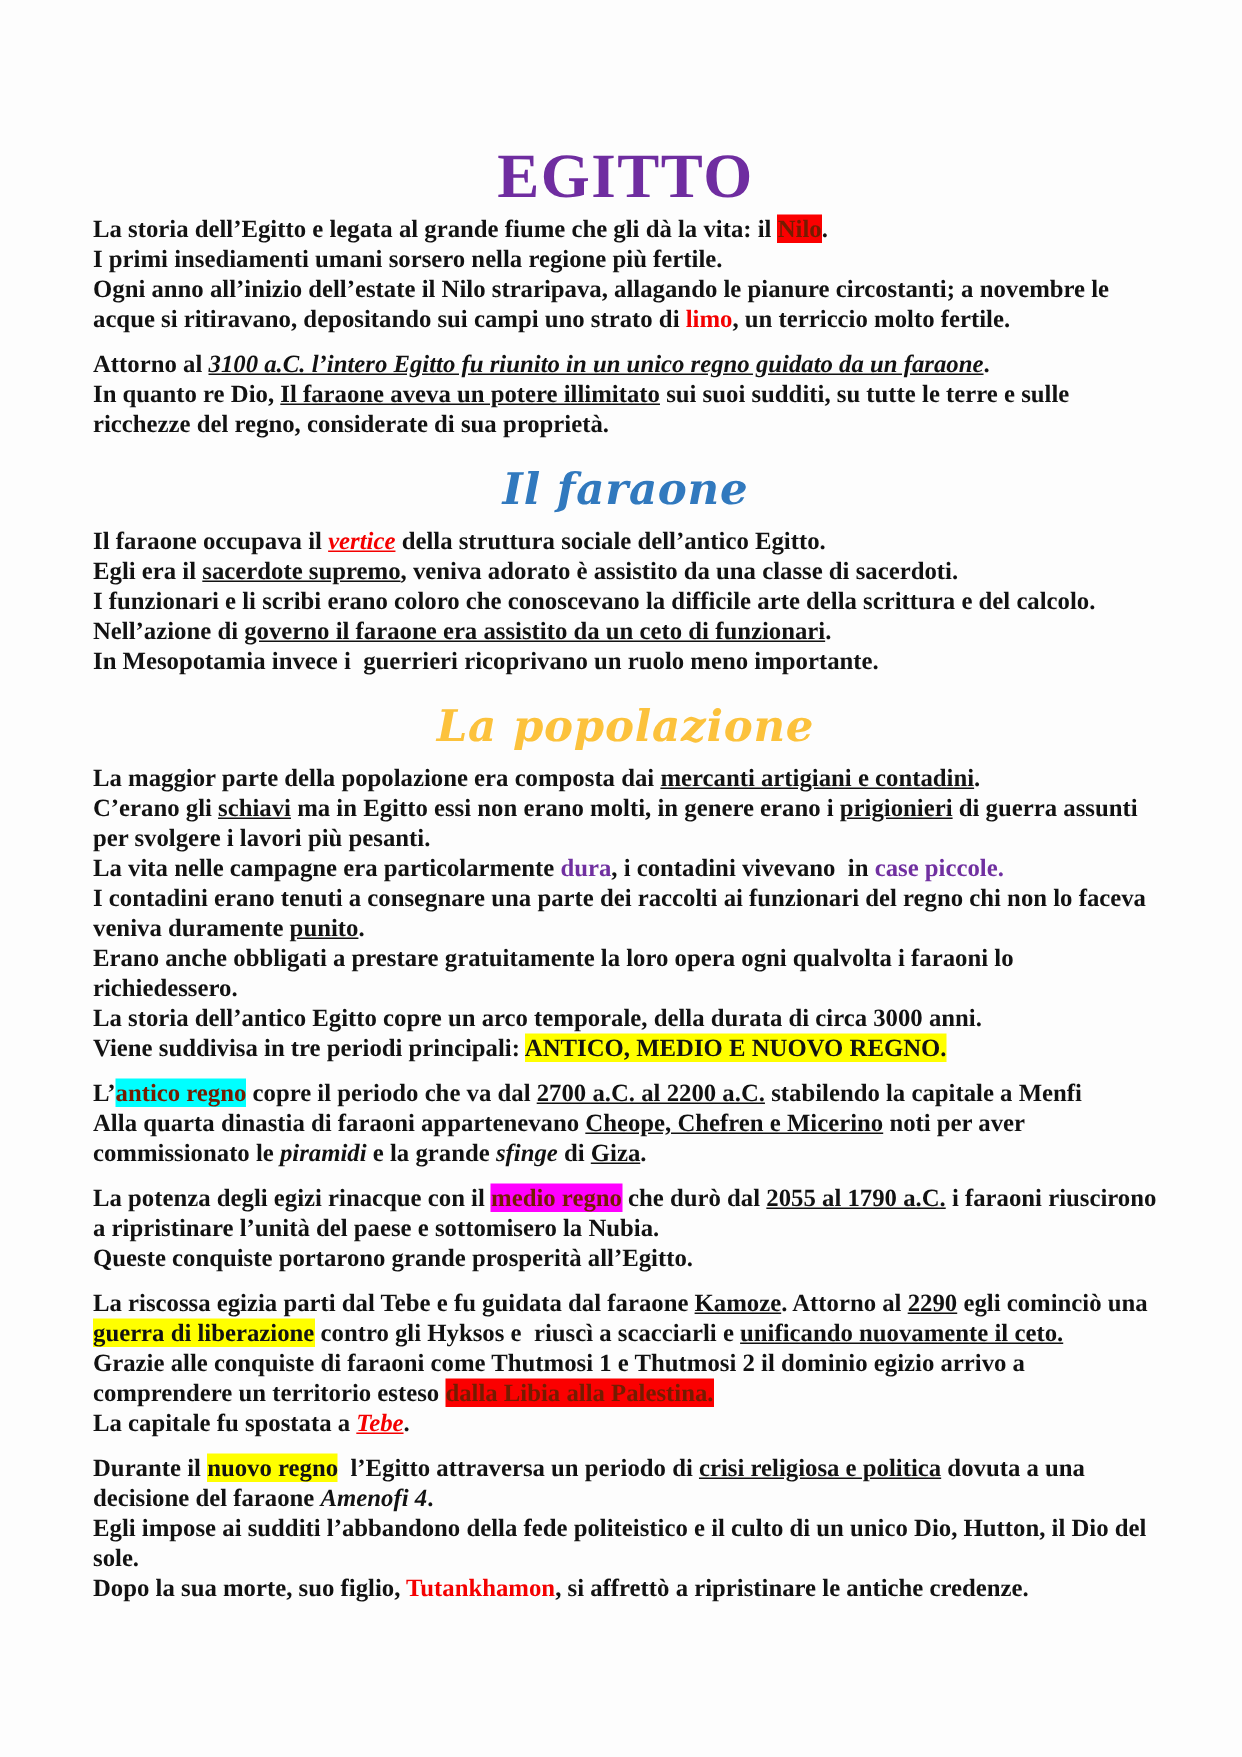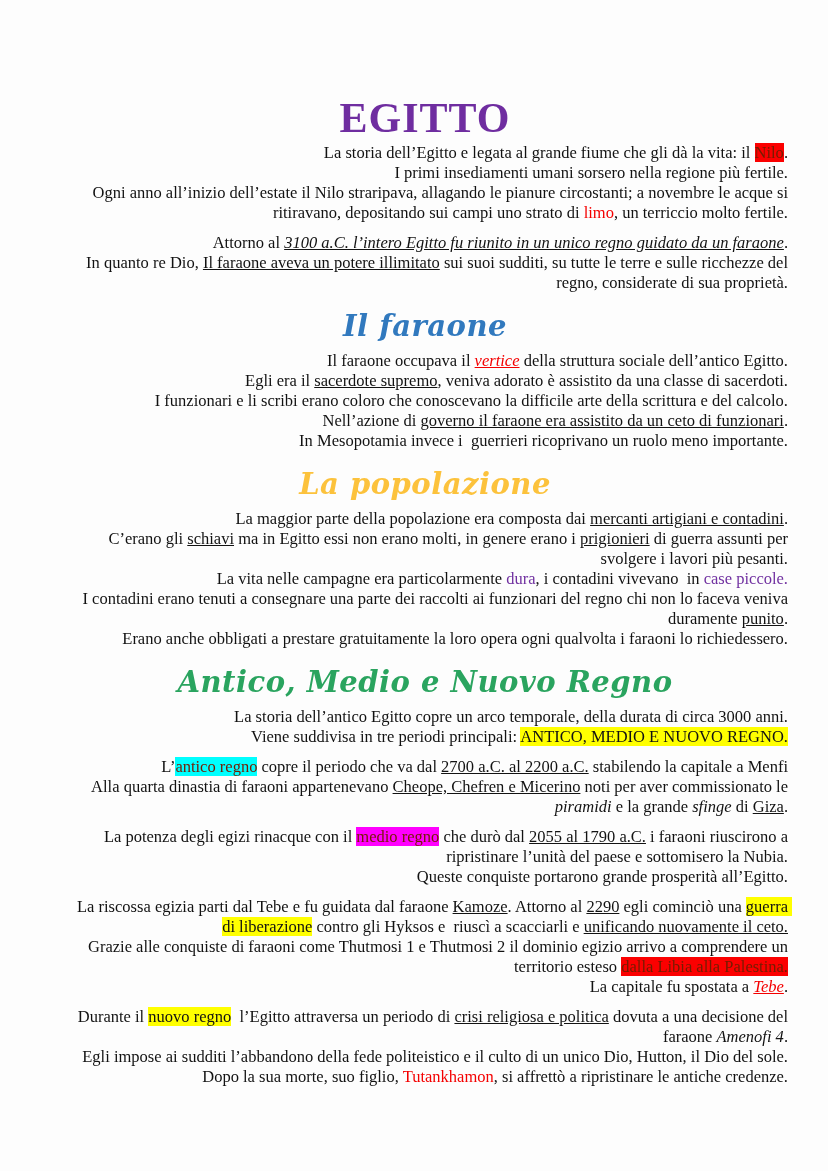"EGITTO" .page { padding: 95px 40px 0 62px -> 95px 56px 0 62px }
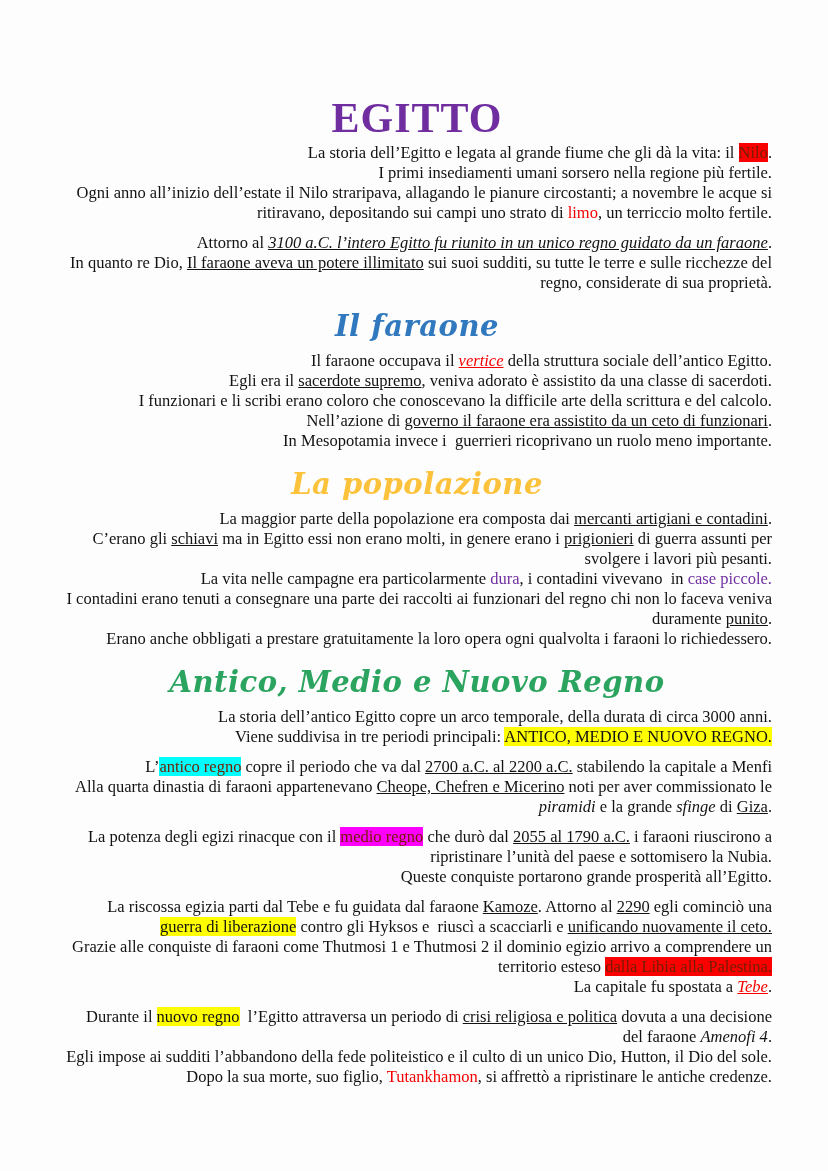"La storia dell’Egitto e legata" .sentence { font-weight: 400 -> 700; text-align: right -> none }
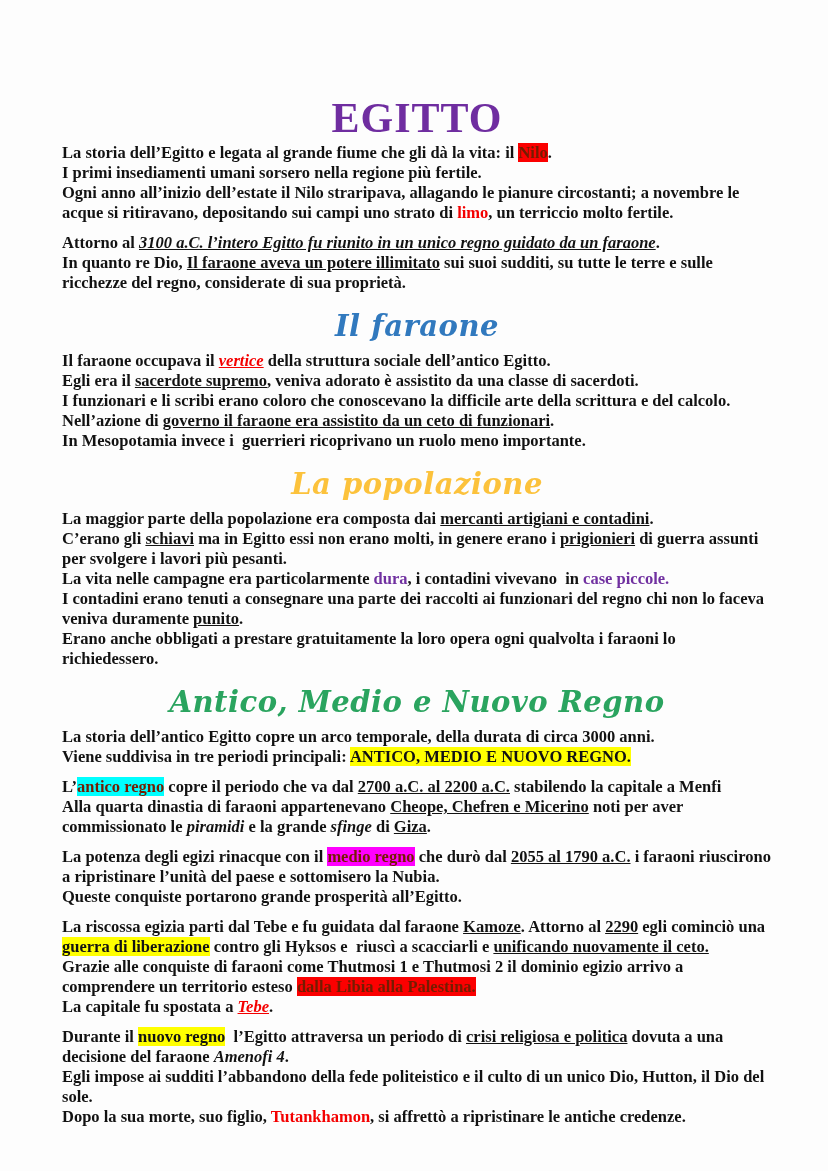"Antico, Medio e Nuovo Regno" div.section-heading { html: <div>Antico, Medio e Nuovo Regno</div> -> none }
